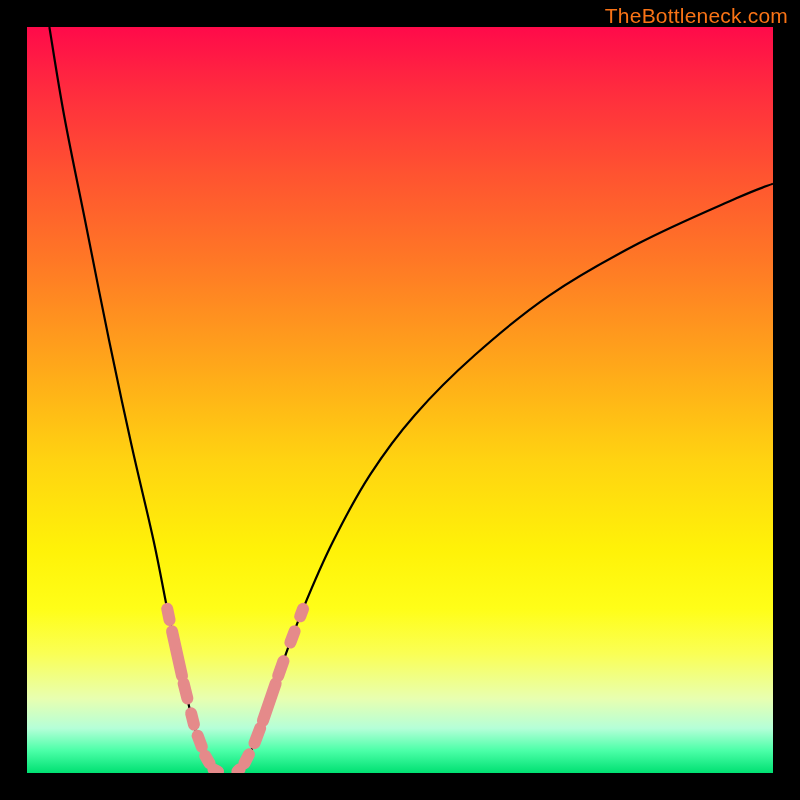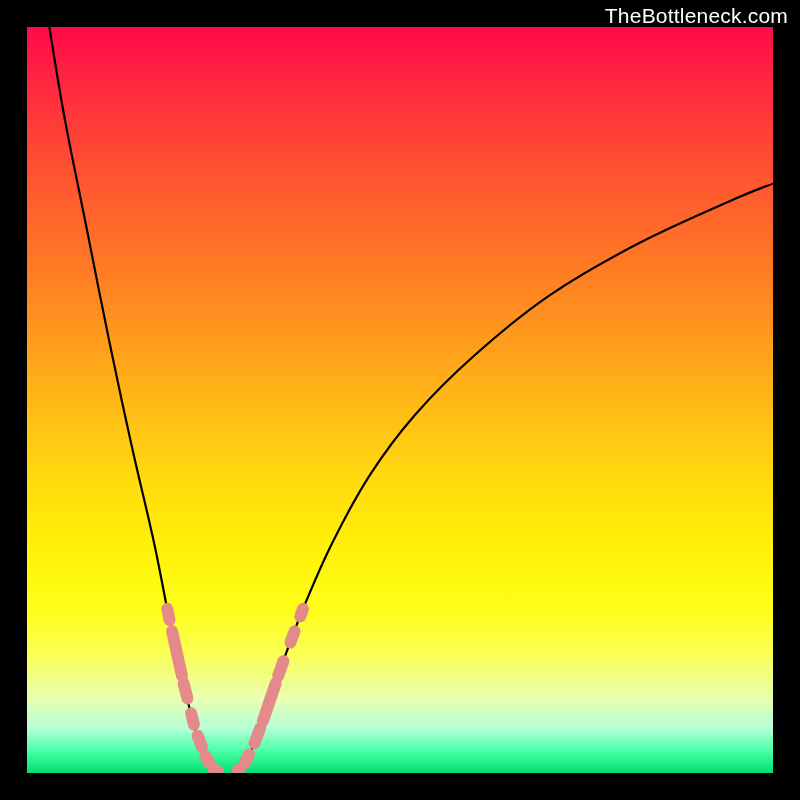"TheBottleneck.com" .watermark { color: #ffffff -> #f97316 }
